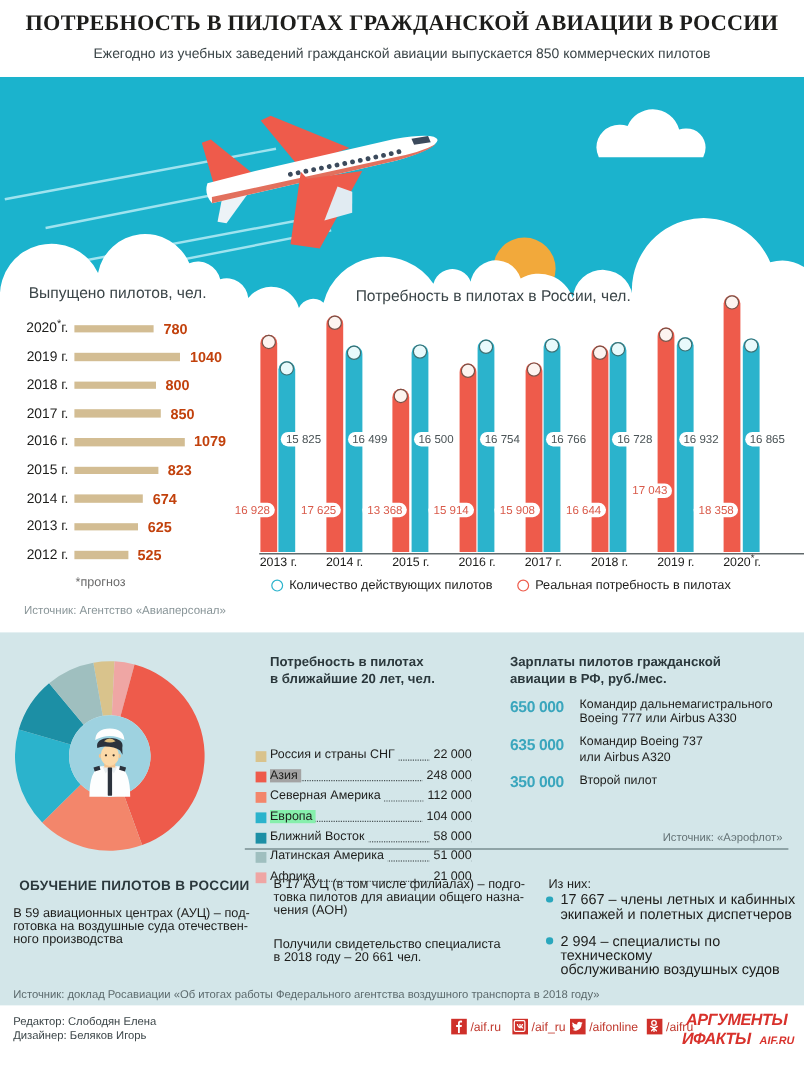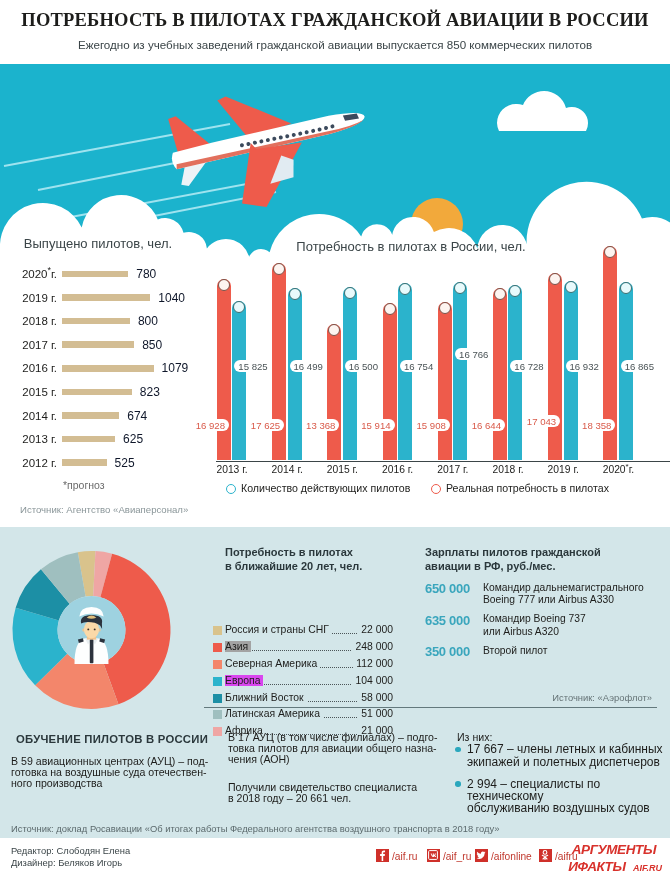"780" .hbar-val { color: #0f172a -> #c2410c; font-weight: none -> bold }
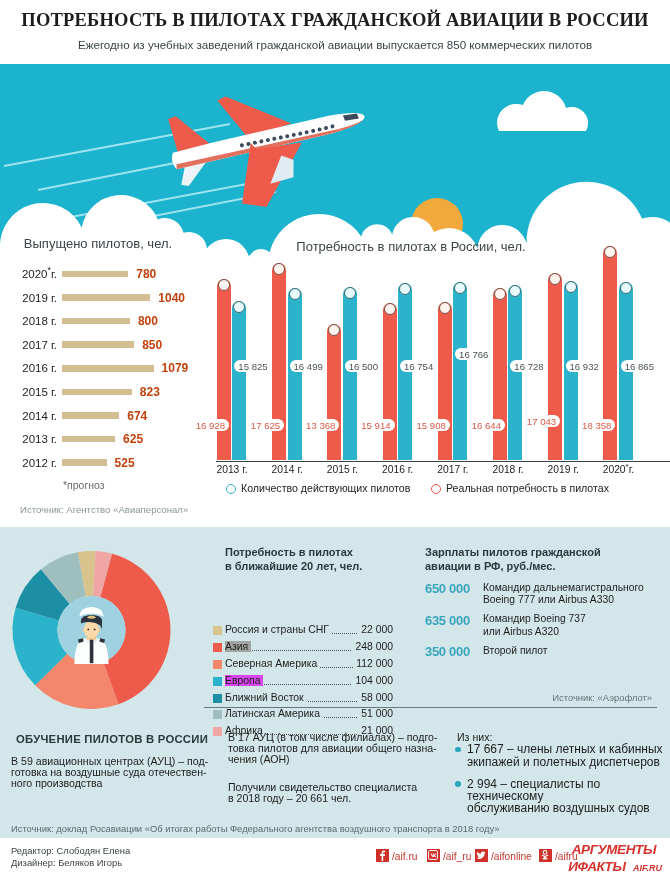"16 766" div.vpill { top: 112px -> 124px }
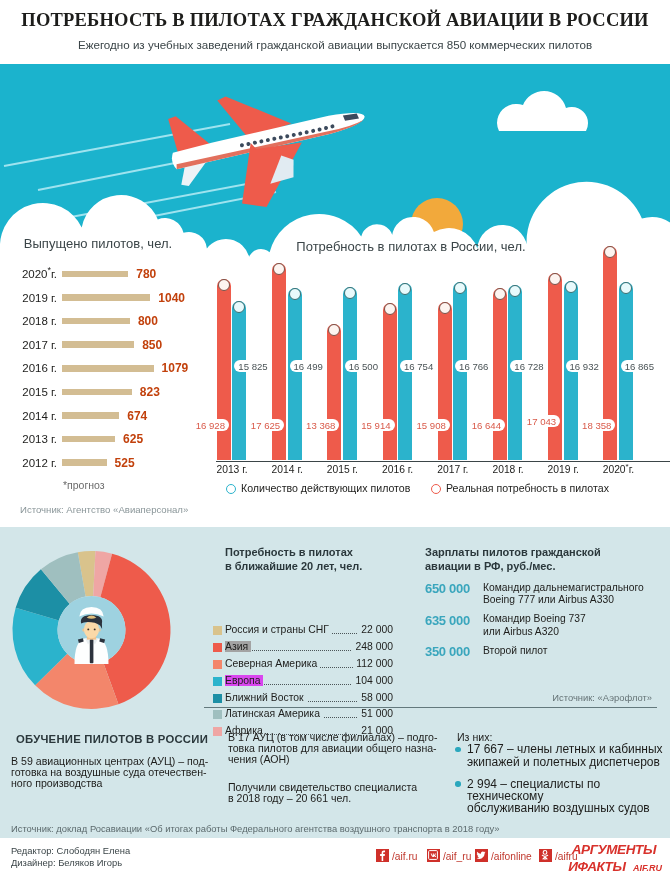"17 043" div.vpill { top: 179px -> 167px }
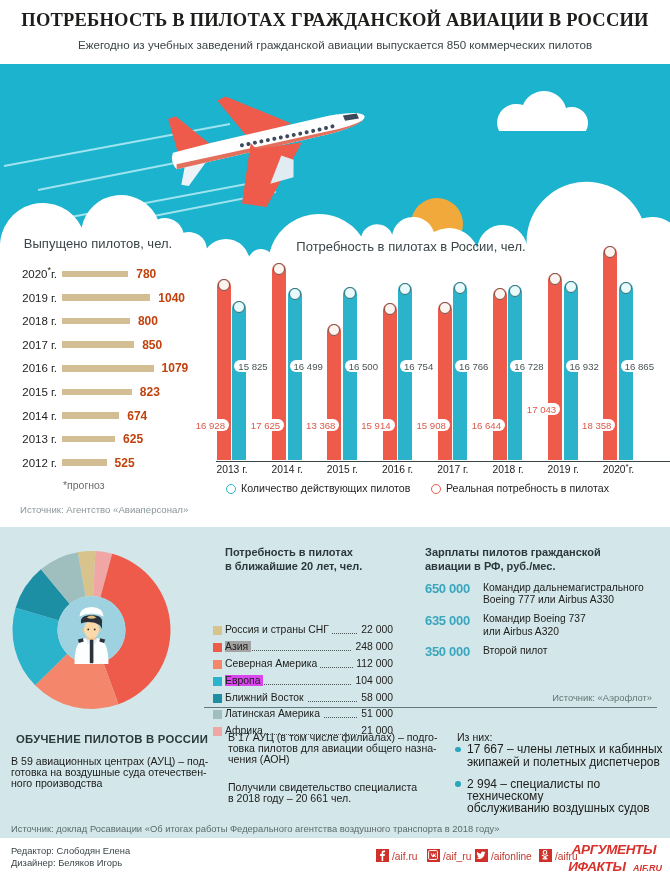"Европа" span.mlname { background: #d946ef -> #86efac }
